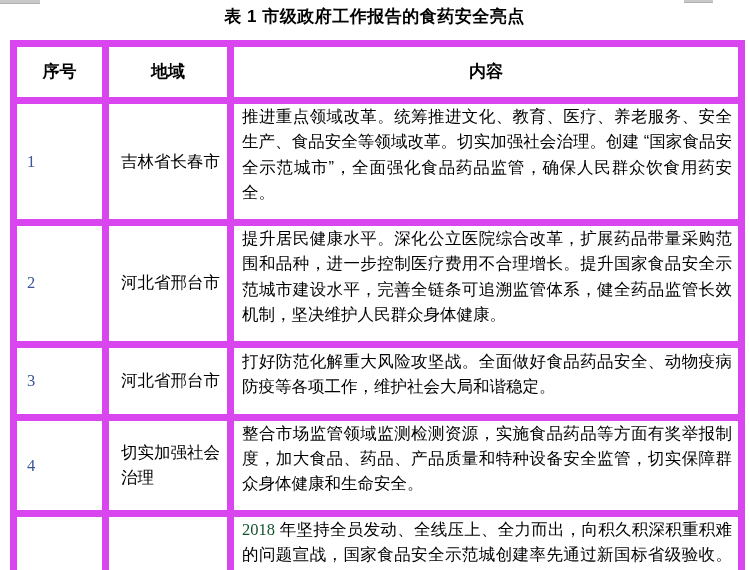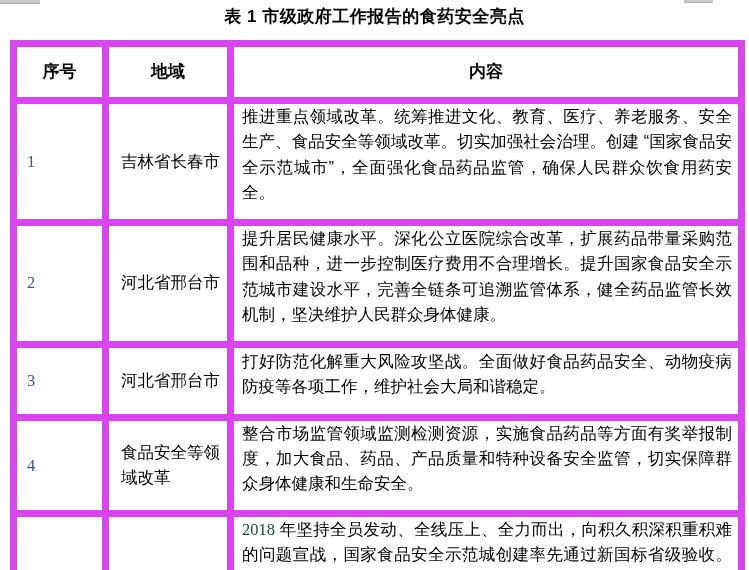"食品安全等领域改革" td.cell-region { text: 食品安全等领域改革 -> 切实加强社会治理 }
